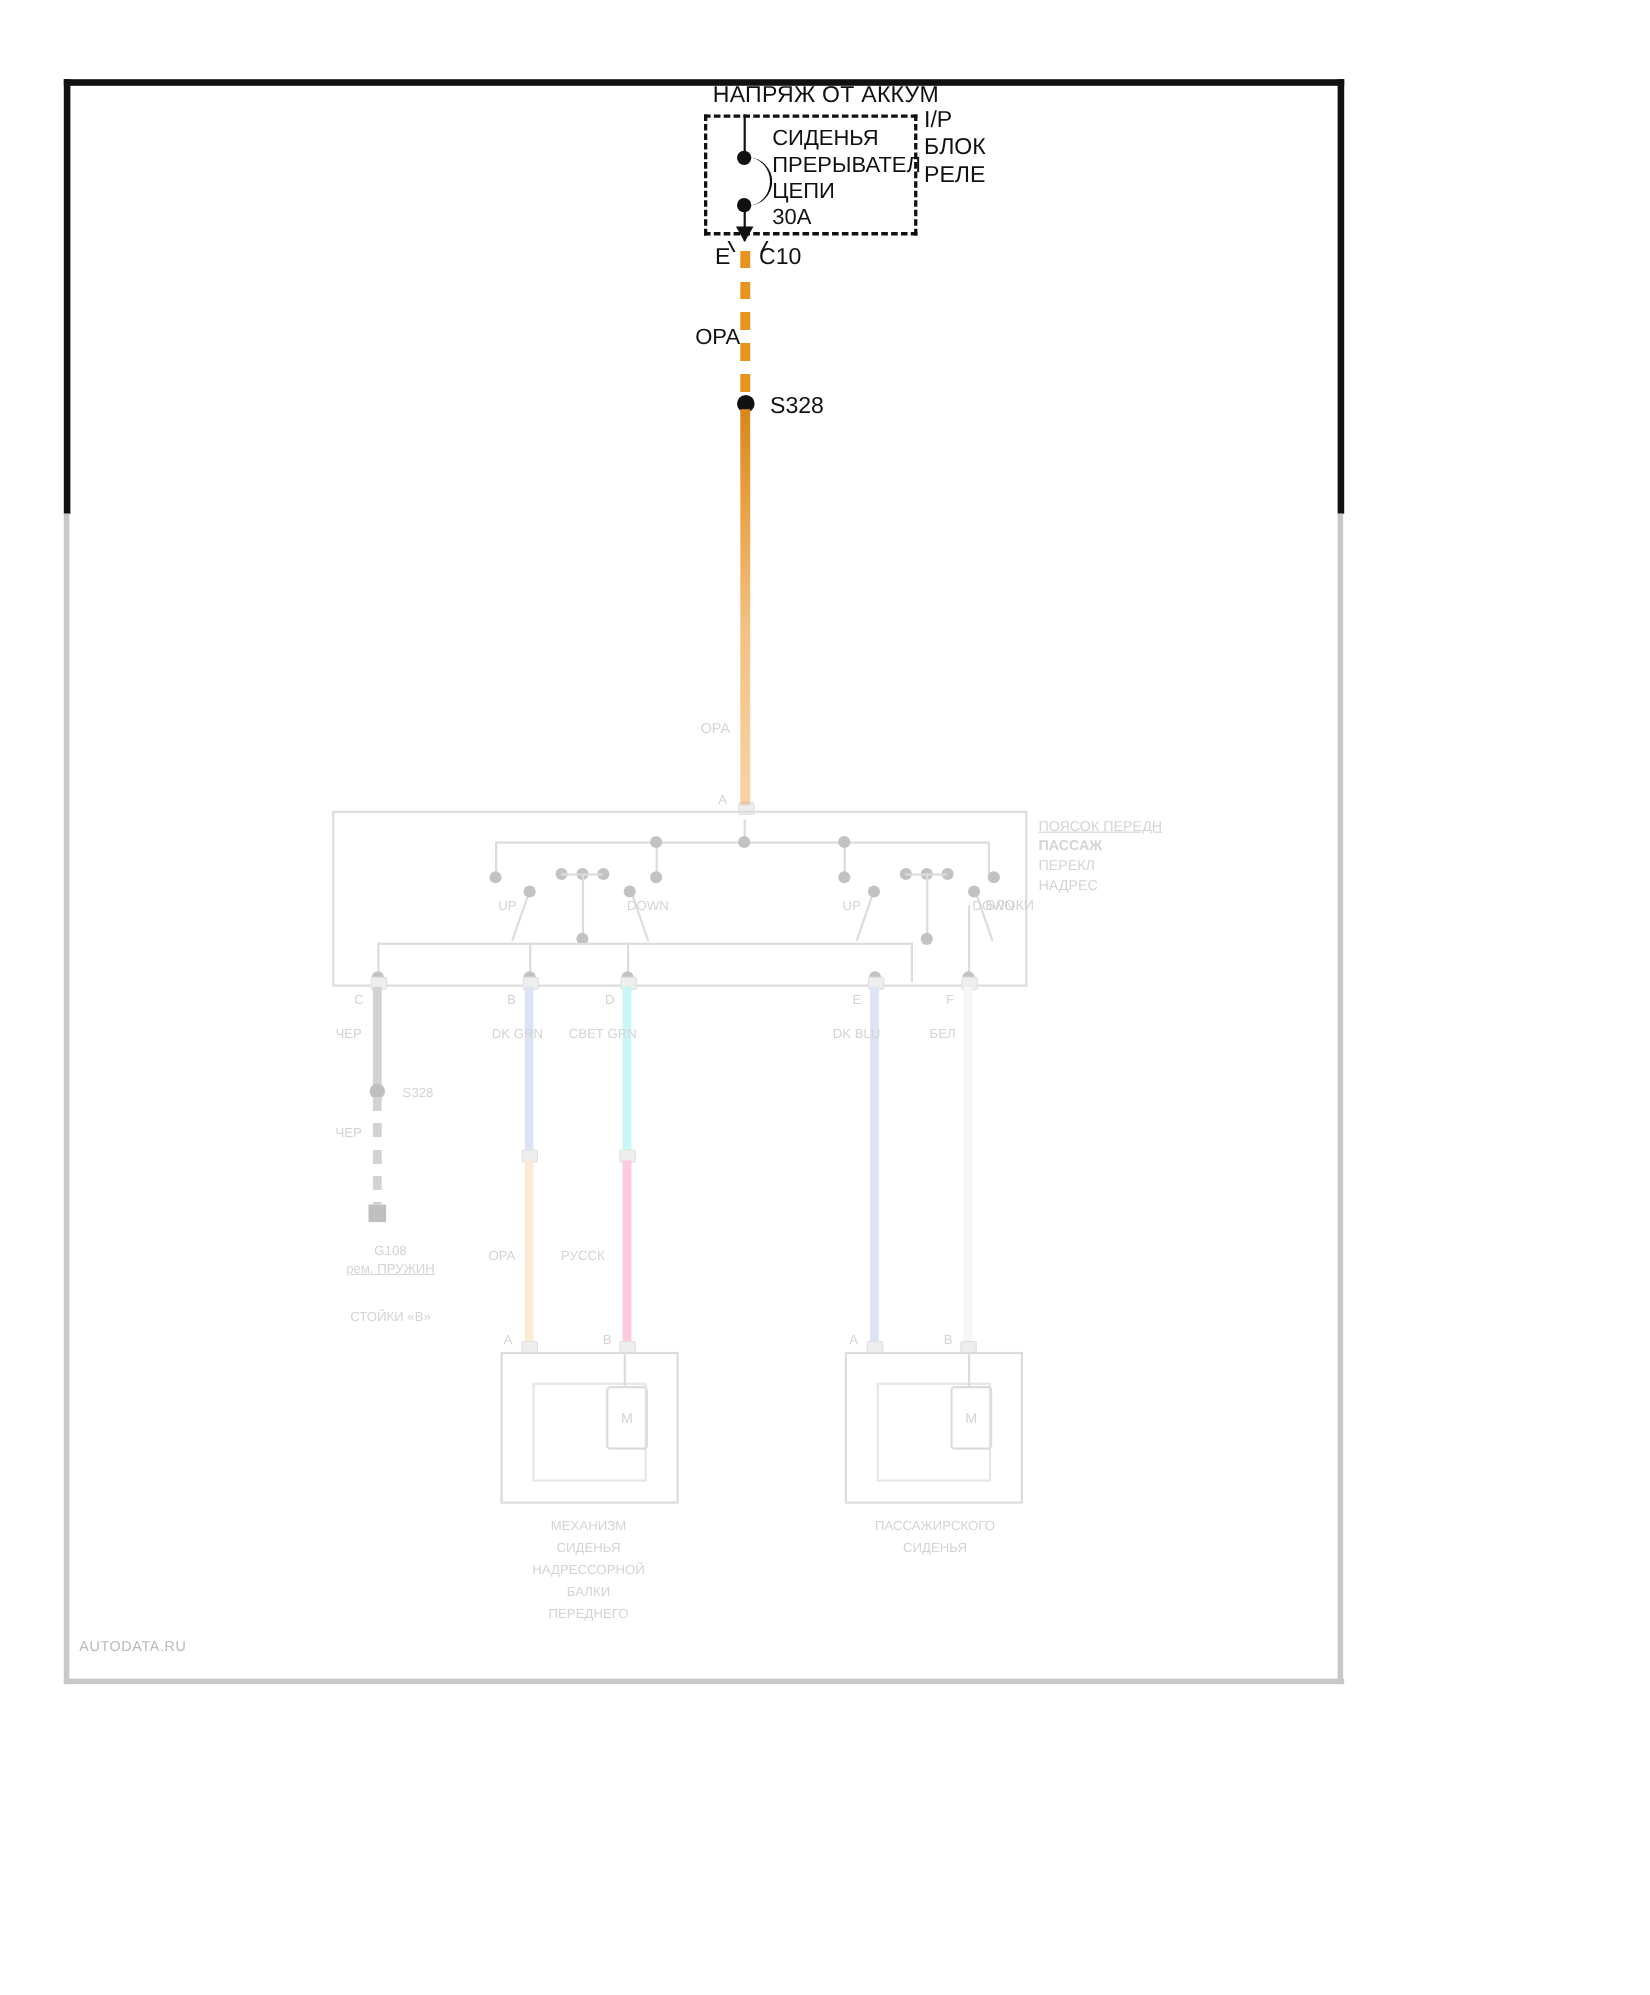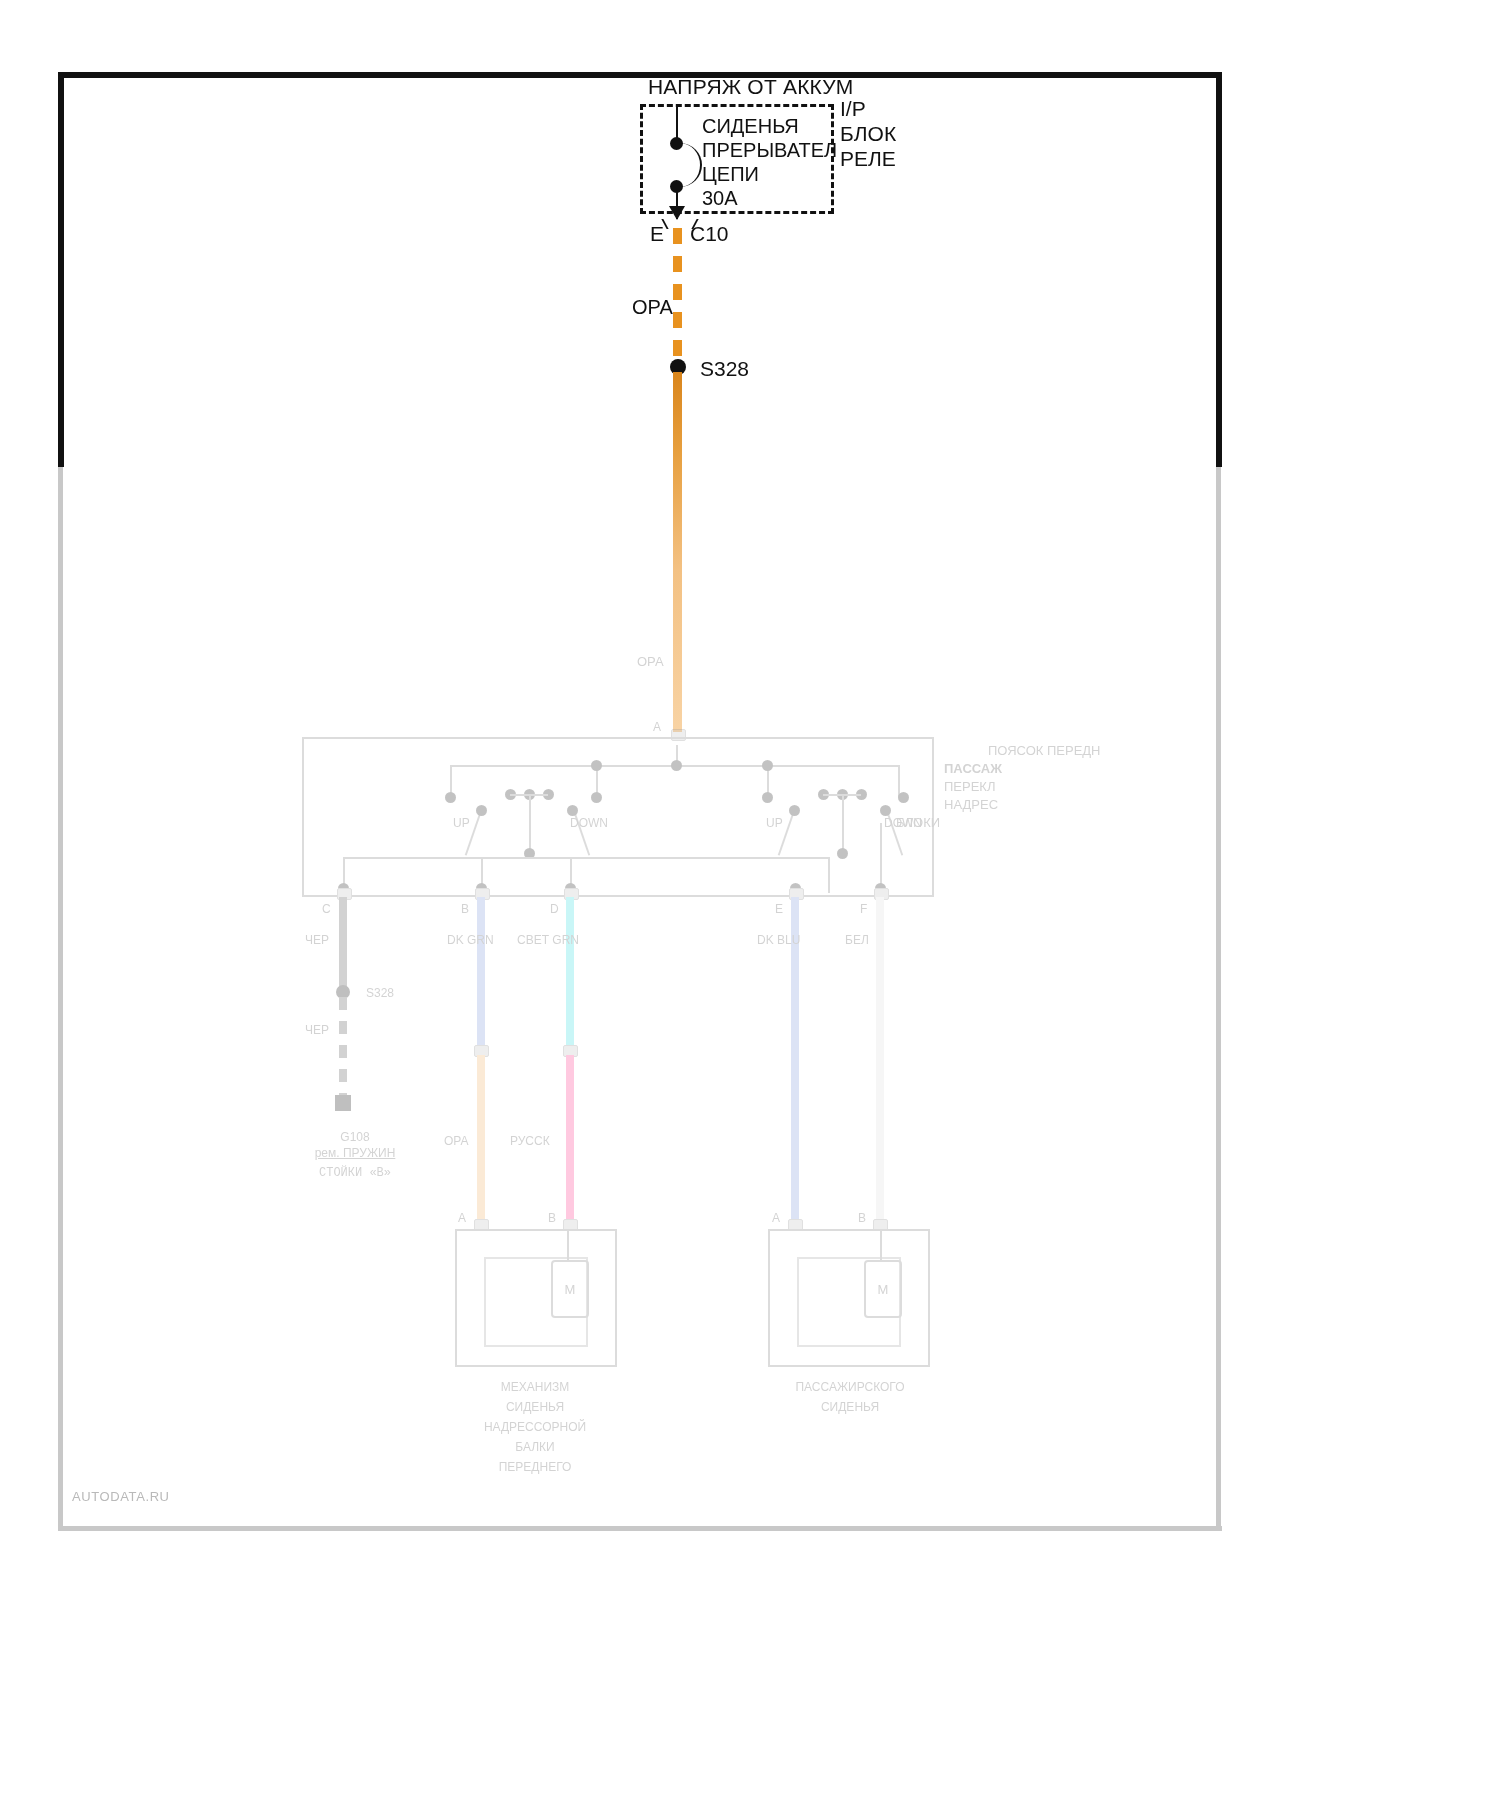"ПОЯСОК ПЕРЕДН" div.t { left: 988px -> 944px; text-decoration: none -> underline }
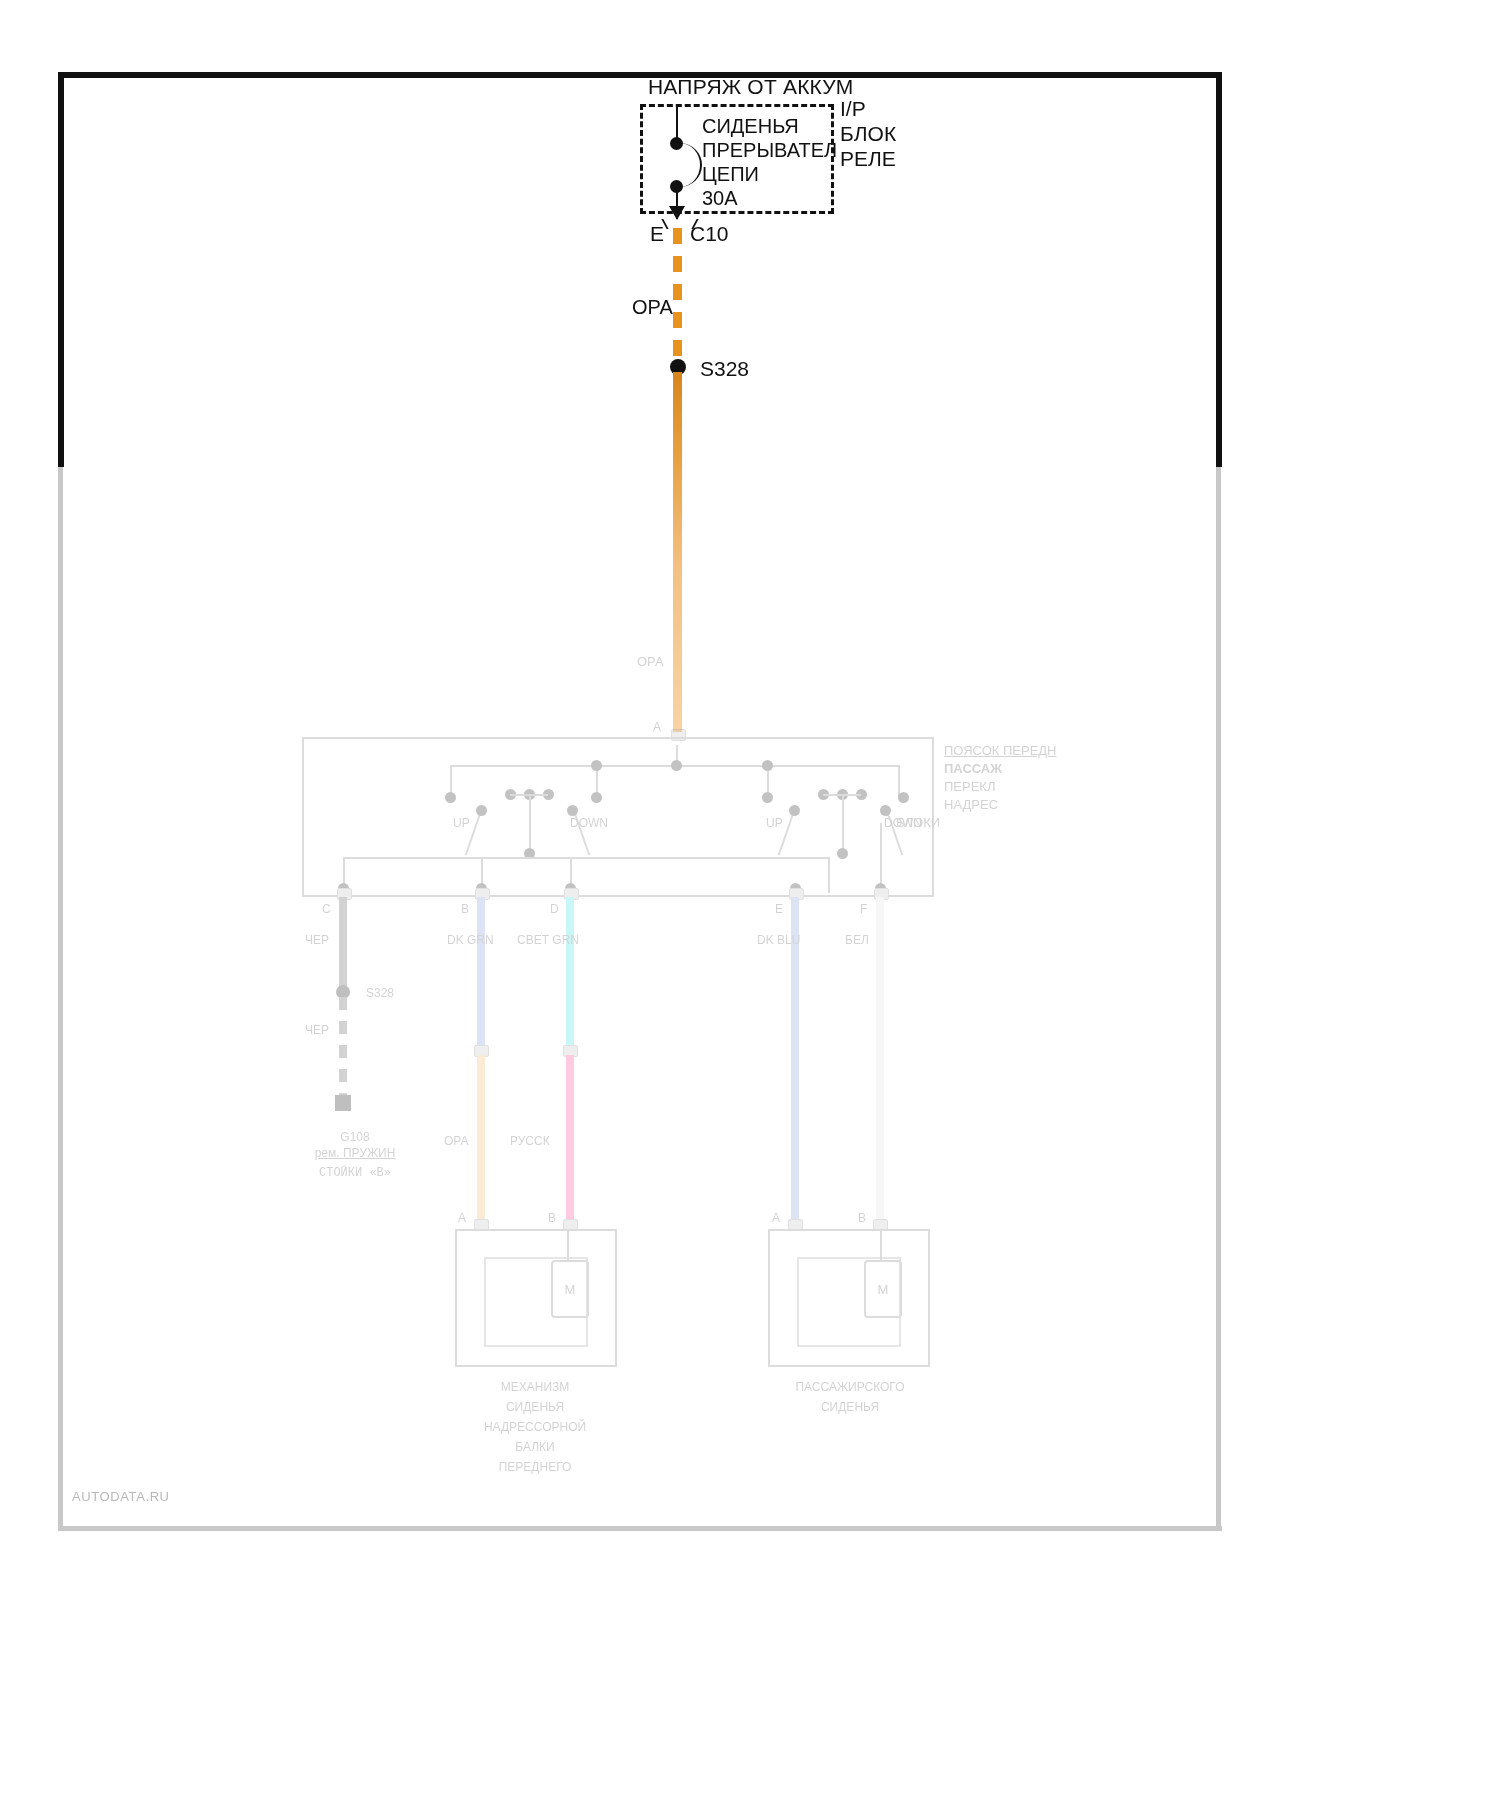"СТОЙКИ «В»" div.t { font-family: Liberation Mono, monospace -> none; top: 698px -> 722px }
